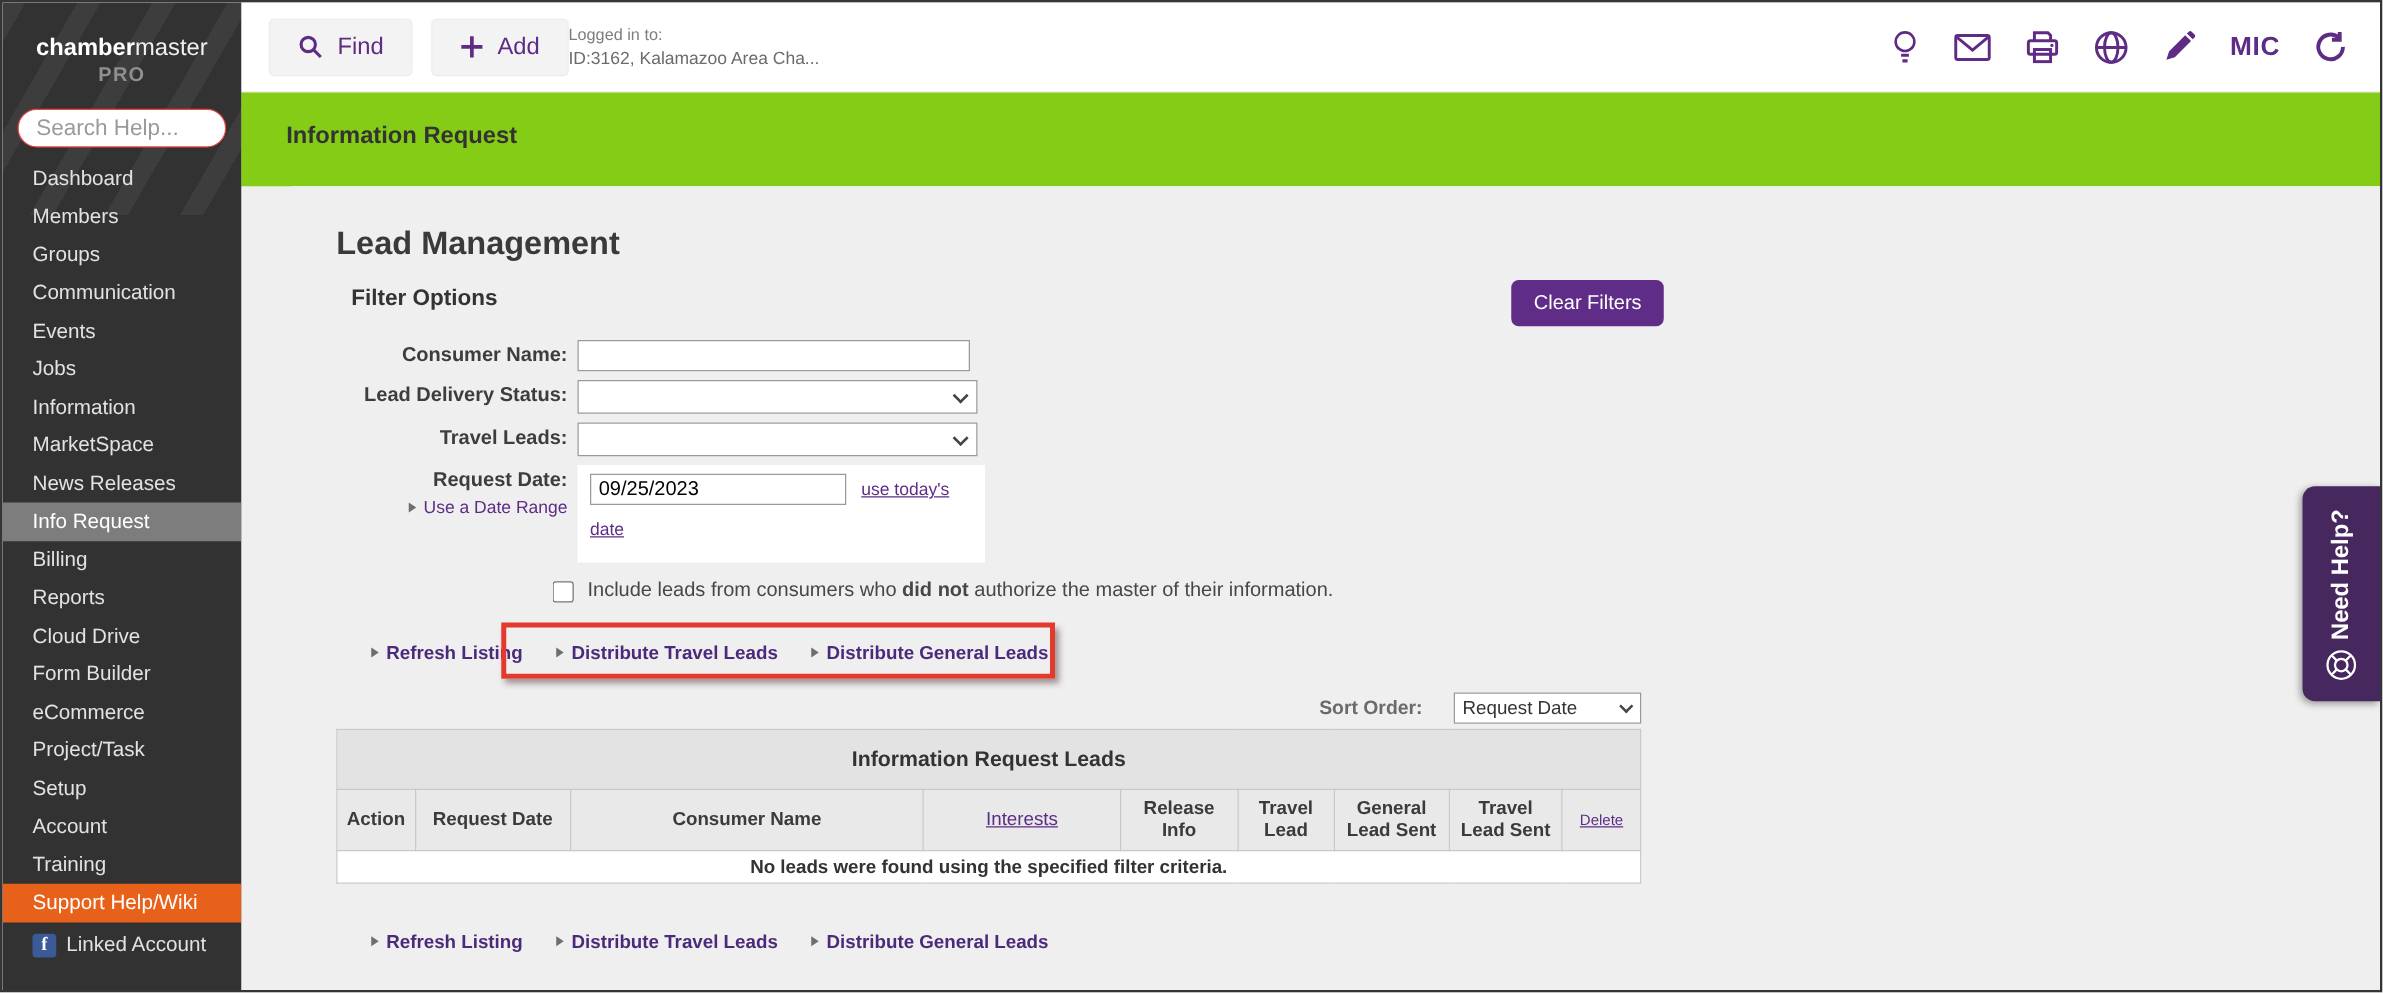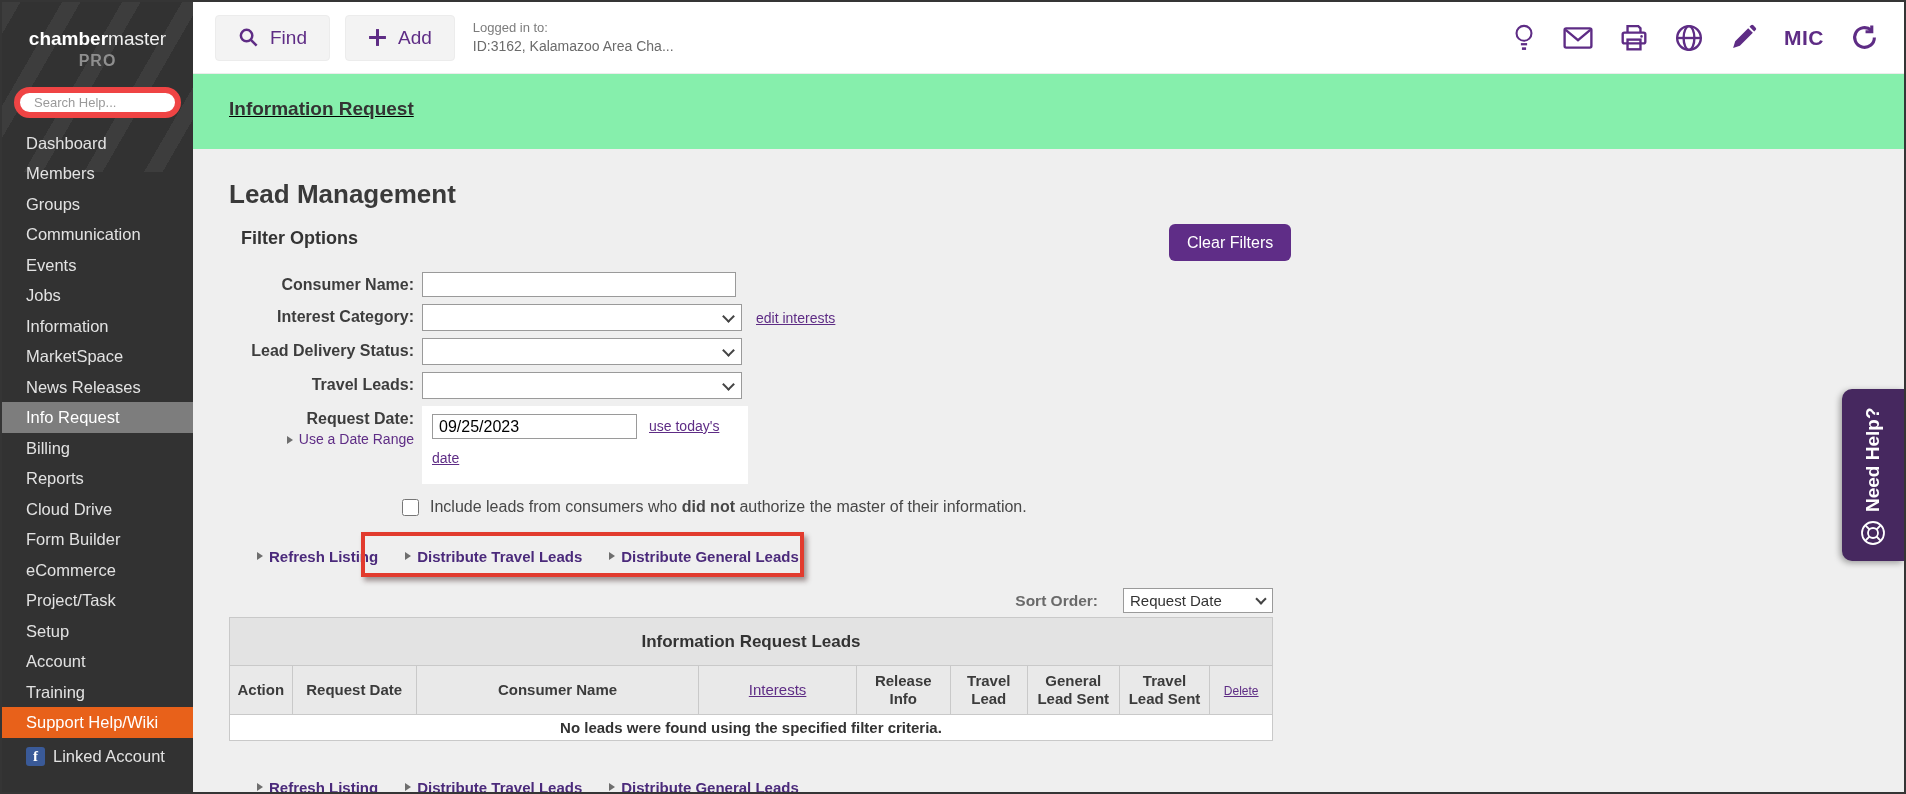"Logged in to:" .logged { margin-left: 18px -> none }
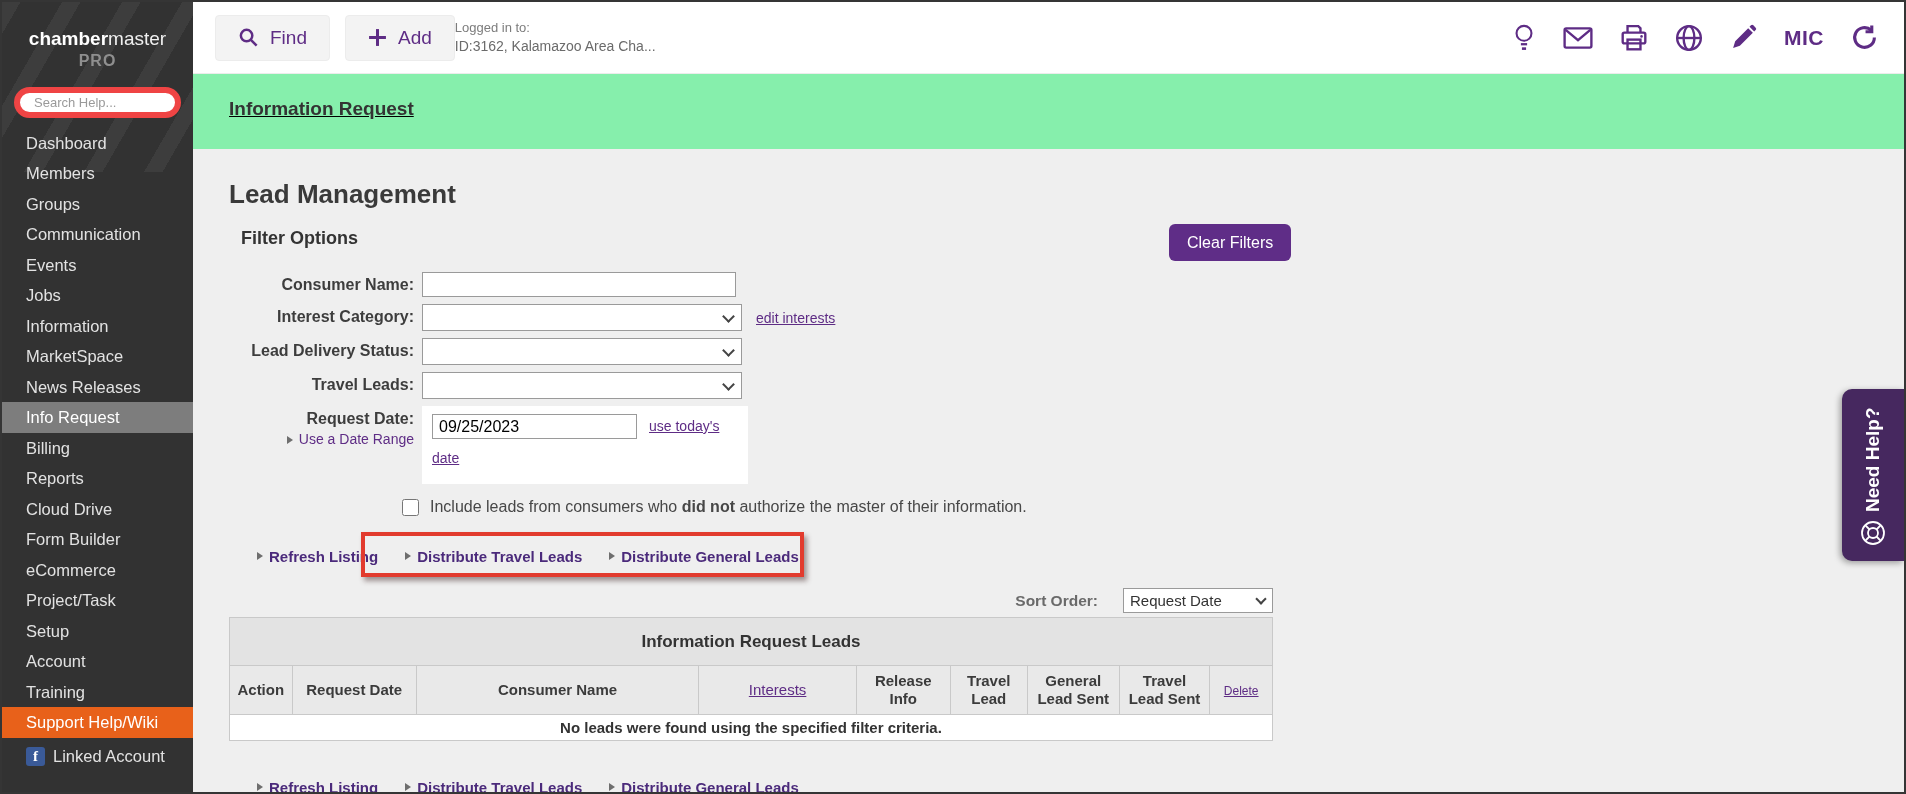"Search Help..." .search-wrap input { border: 6px solid #ef4444 -> 1px solid #ef4444; font-size: 13px -> 18px }
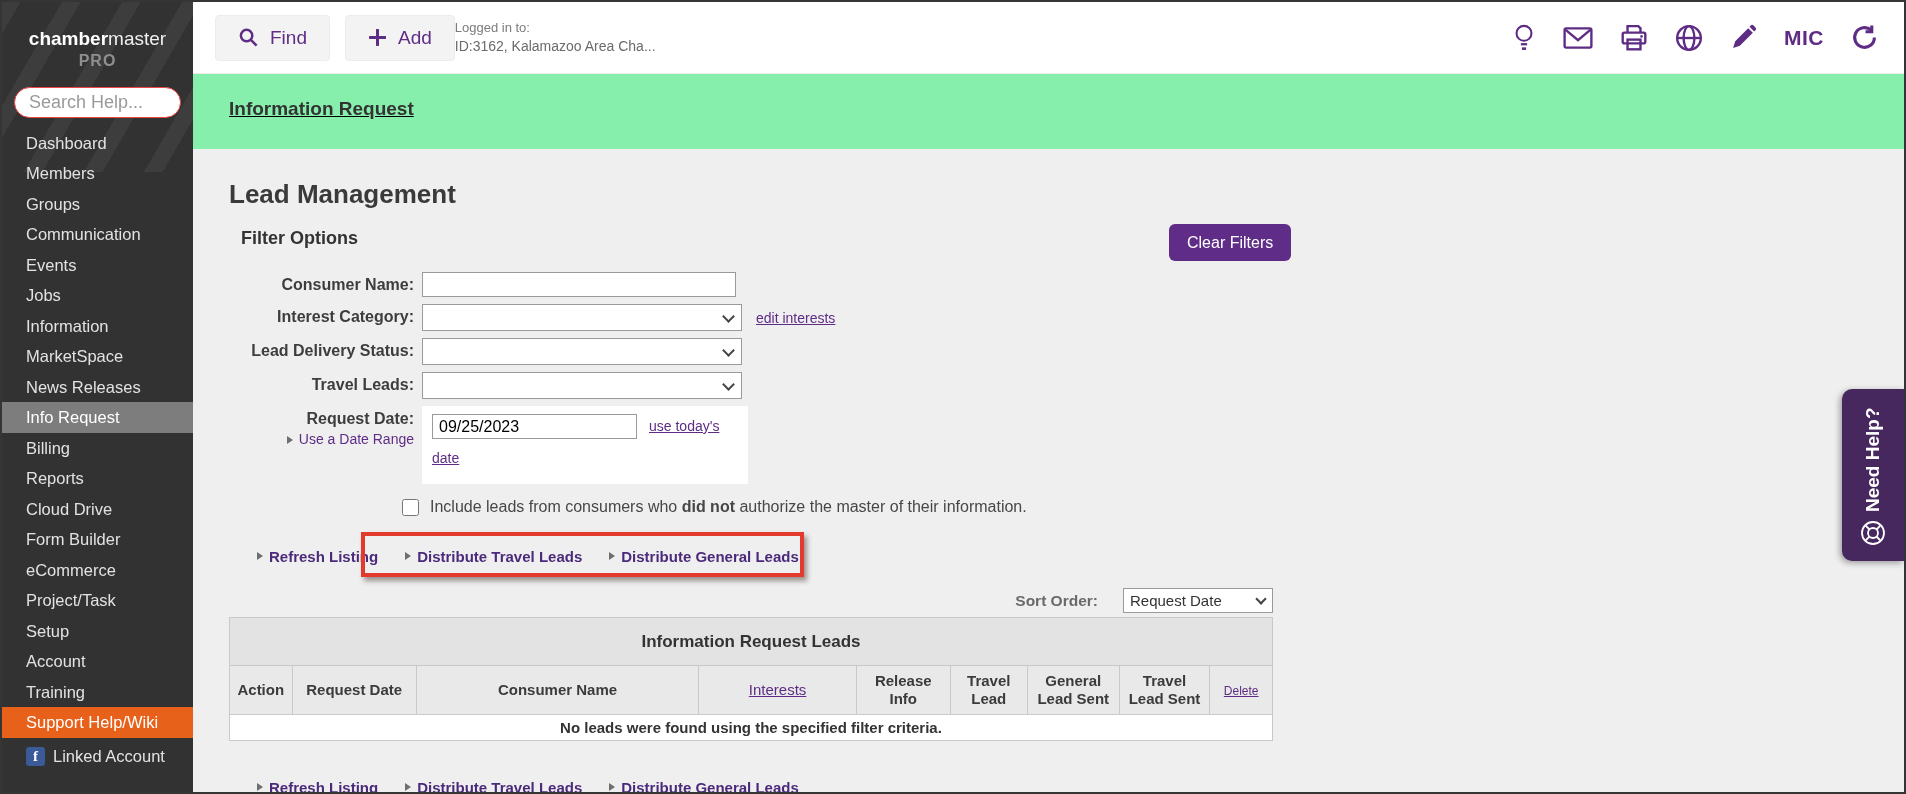"Information Request" .crumb-band { background: #86efac -> #84cc16; text-decoration: underline -> none }
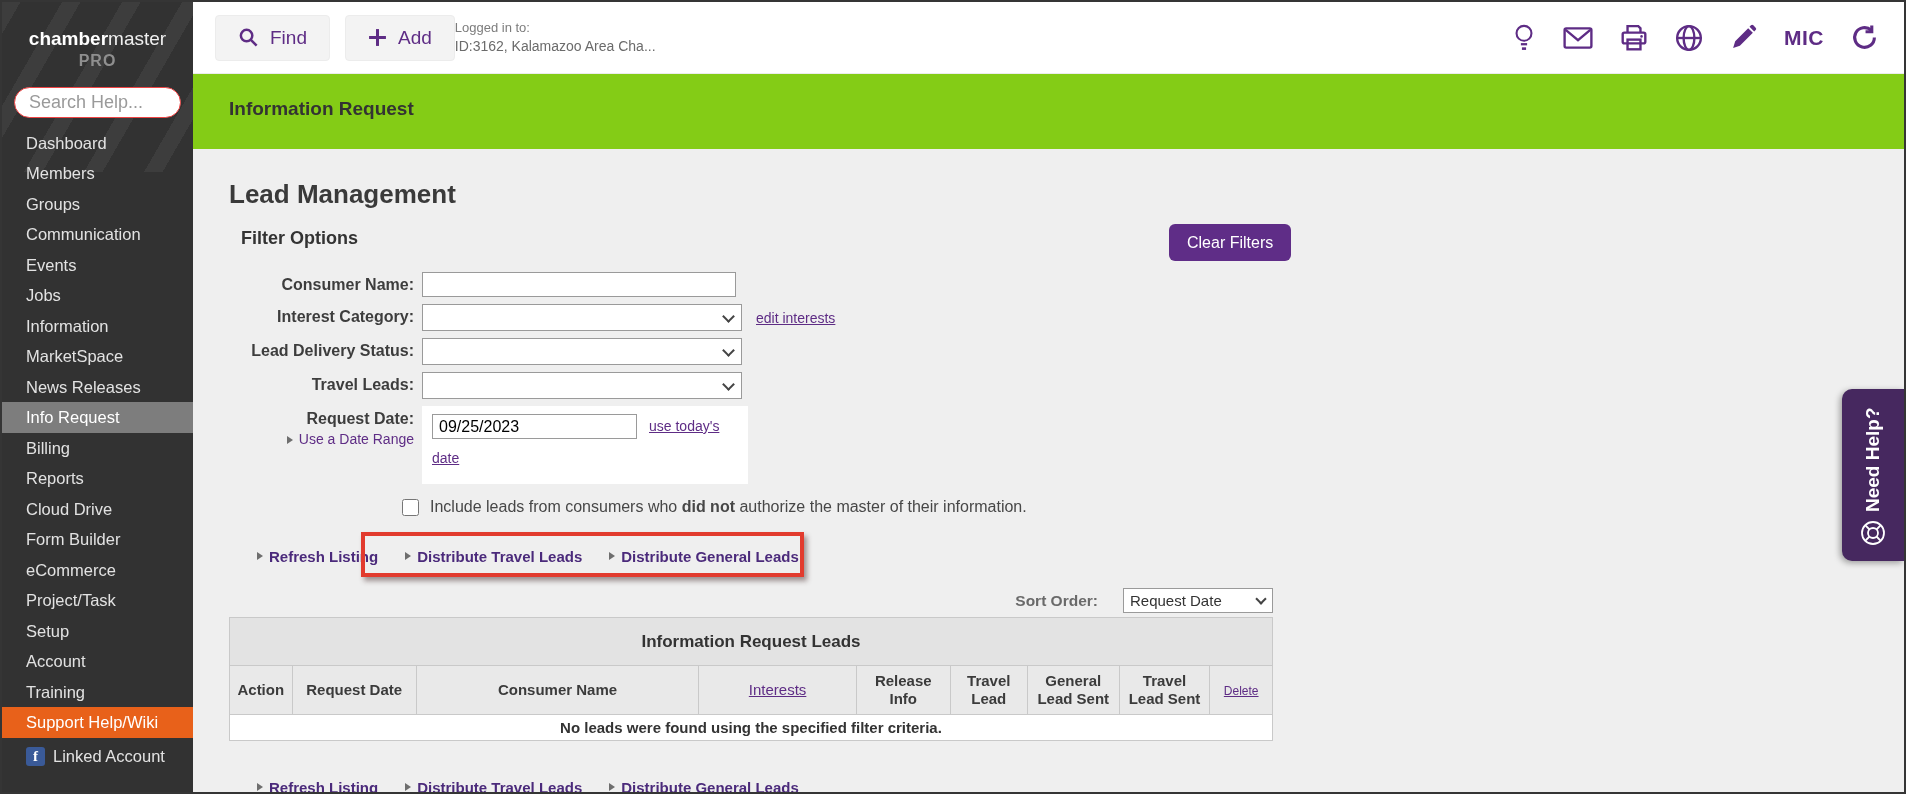"Lead Management" .content { margin-left: none -> 40px }
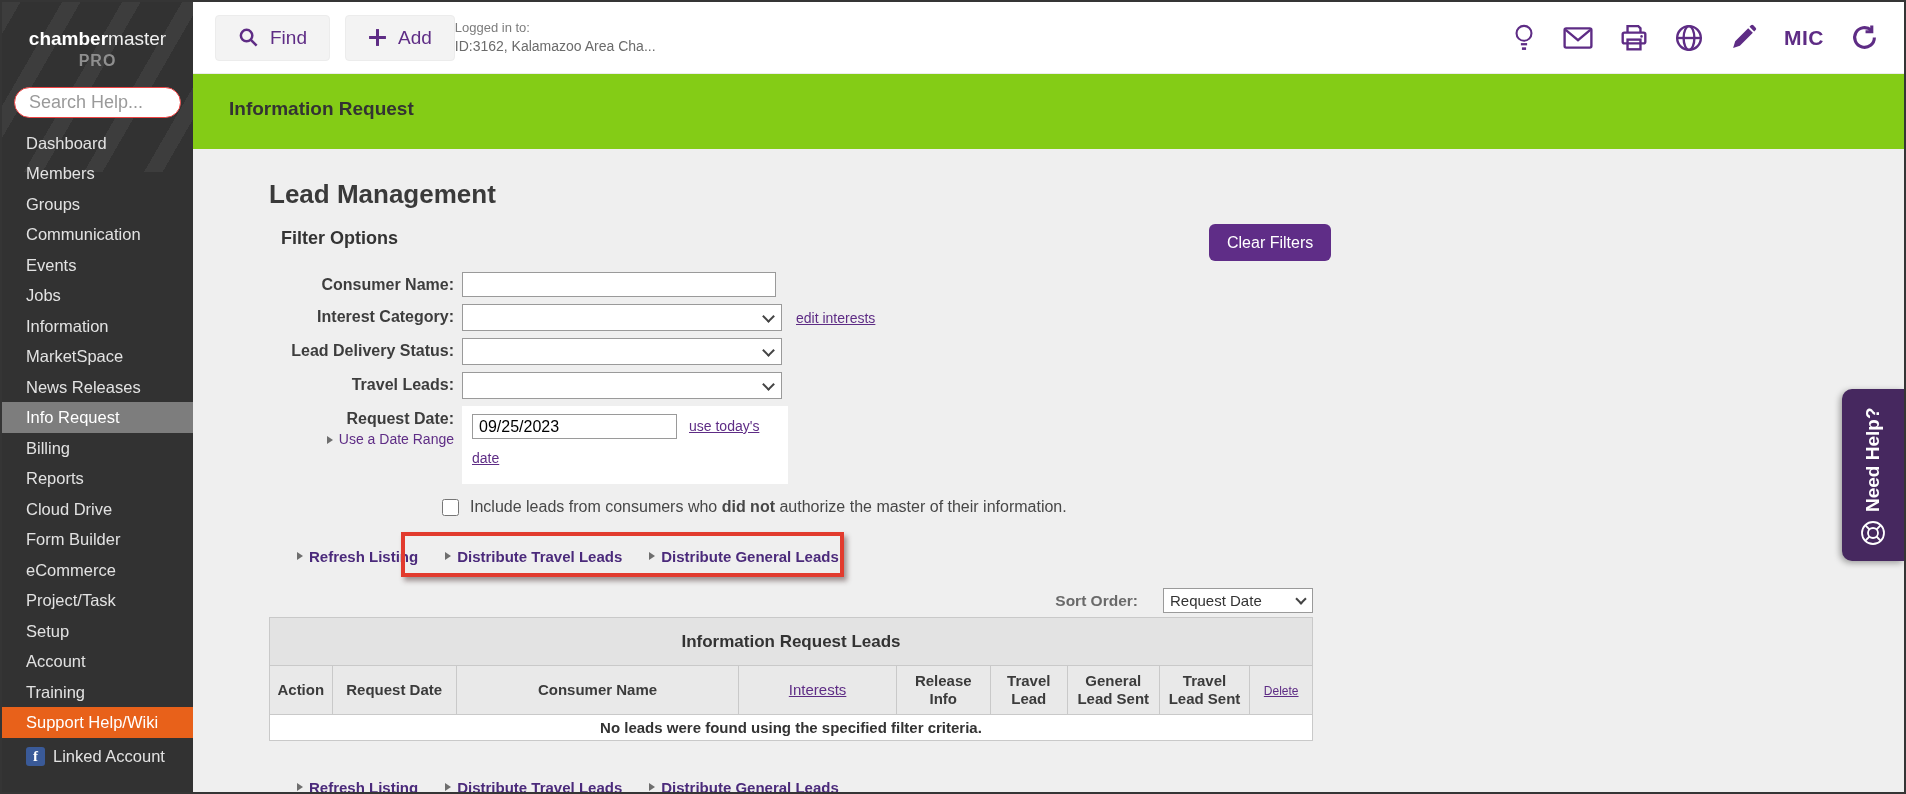"Interest Category:" div.form-row { html: <div> <div>Interest Category:</div> <div> <select><option></option></select> <span></span> </div> <a>edit interests</a> </div> -> none }
